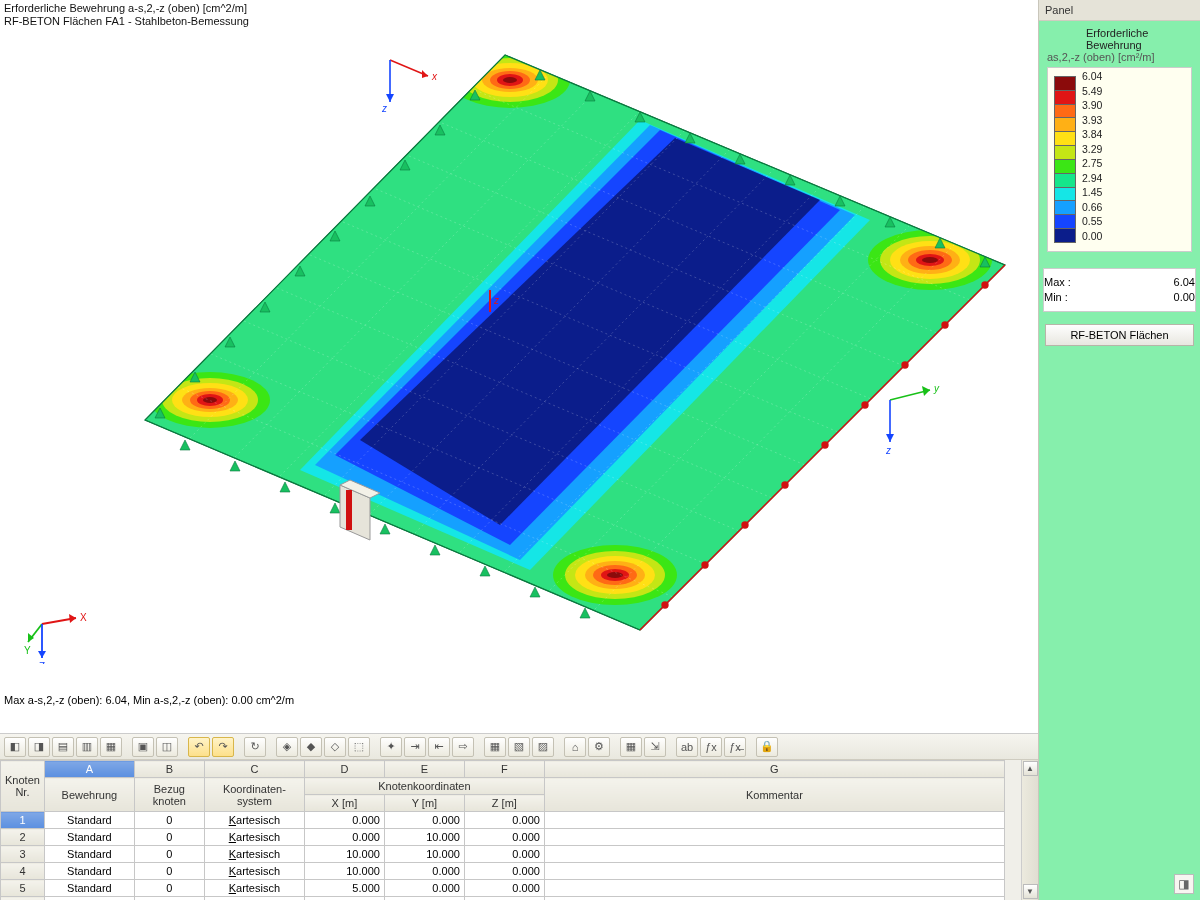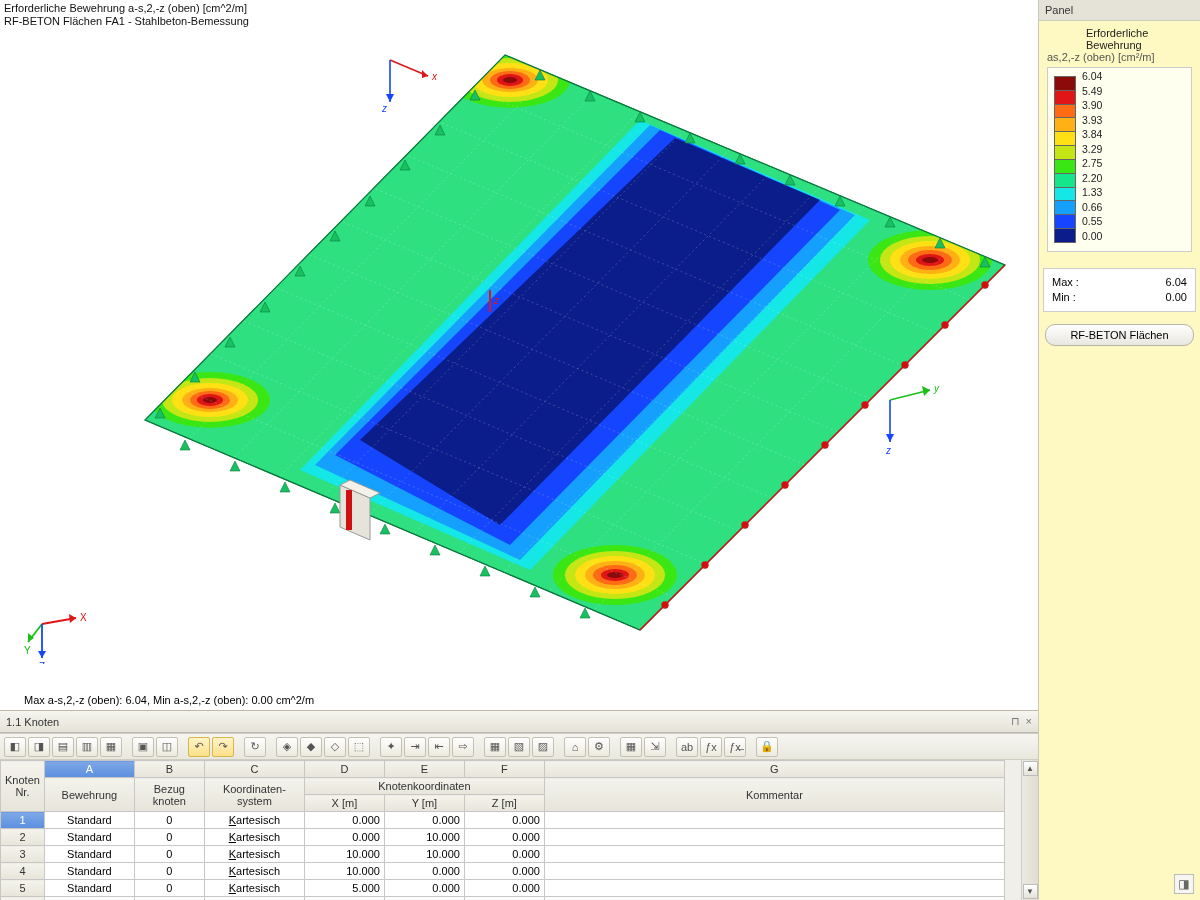"Panel" .panel { background: #fef9c3 -> #86efac }
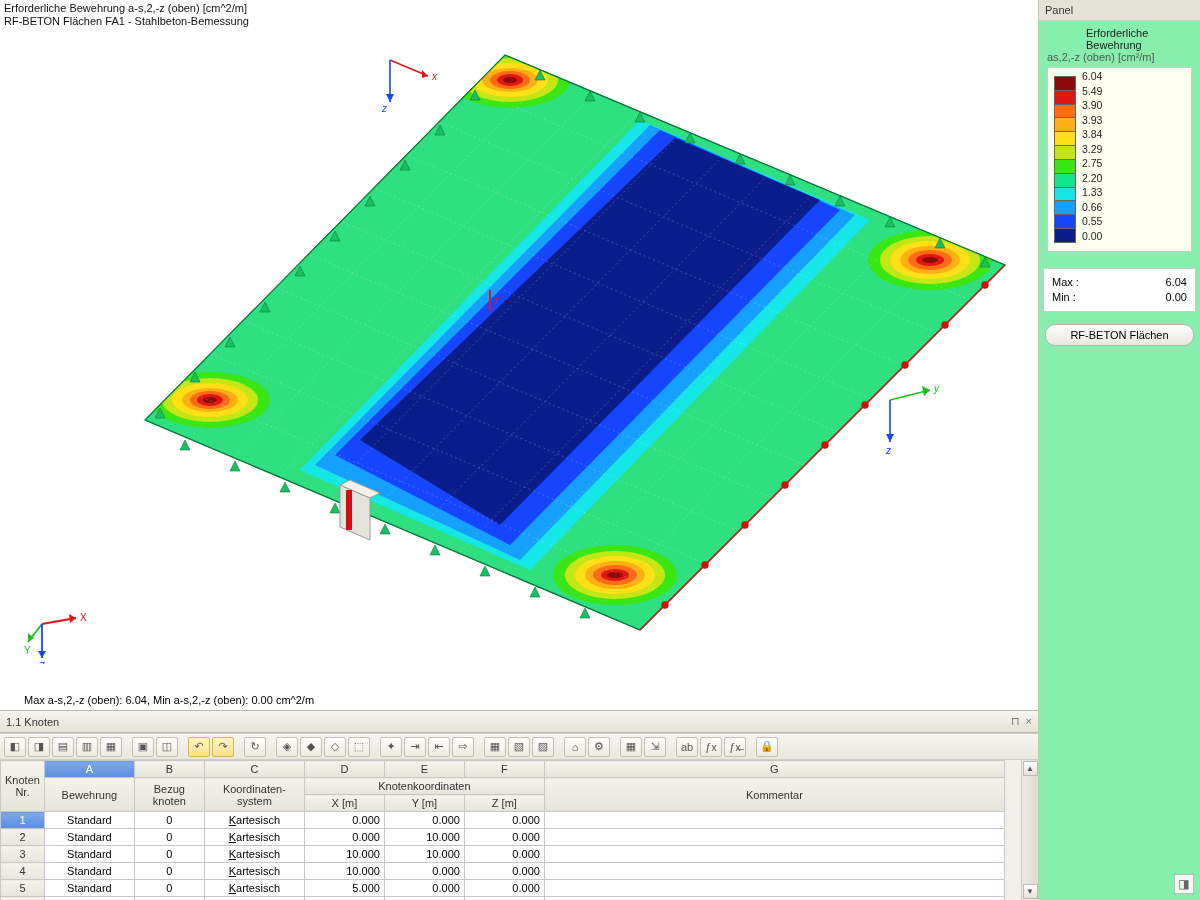"2.20" div.tick { text: 2.20 -> 2.94 }
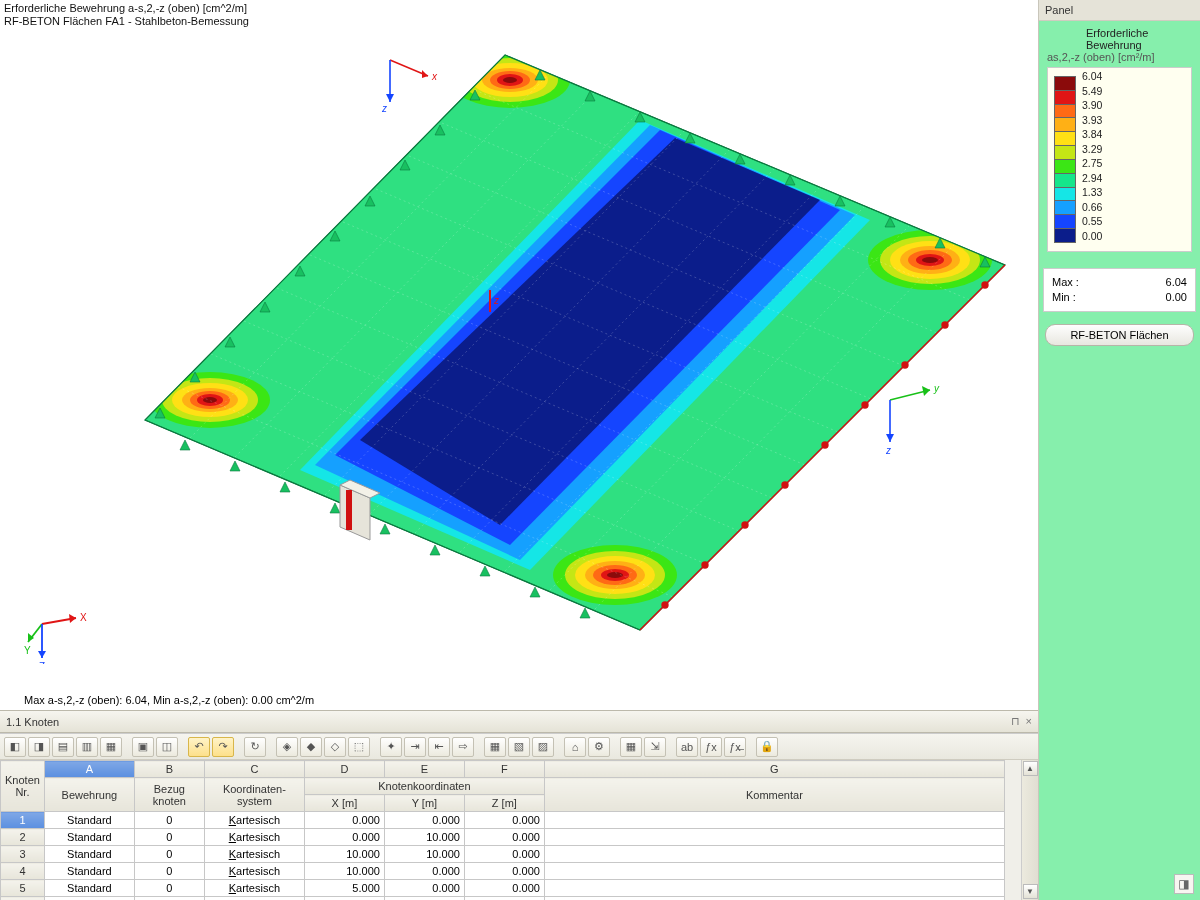"1.33" div.tick { text: 1.33 -> 1.45 }
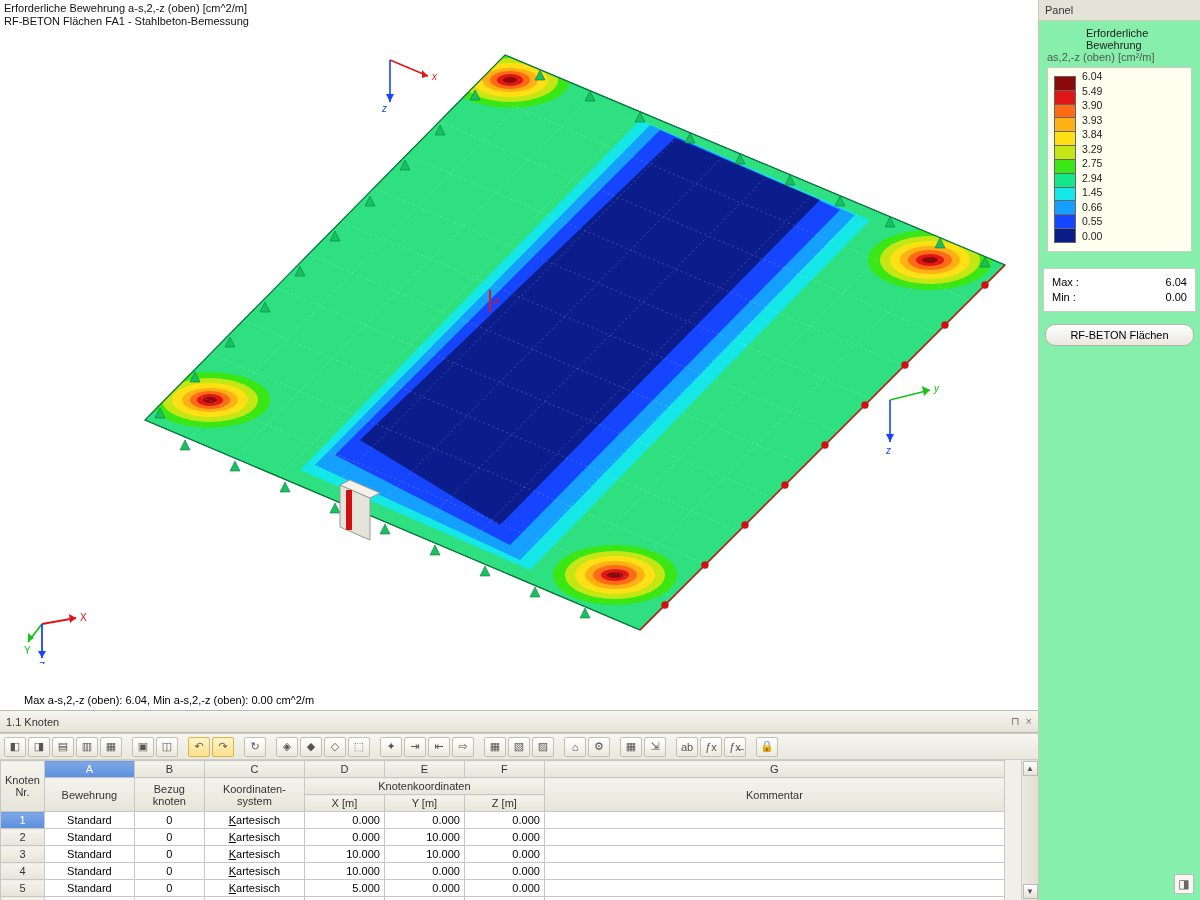"Max :" .minmax { padding: 6px 8px -> 6px 0 }
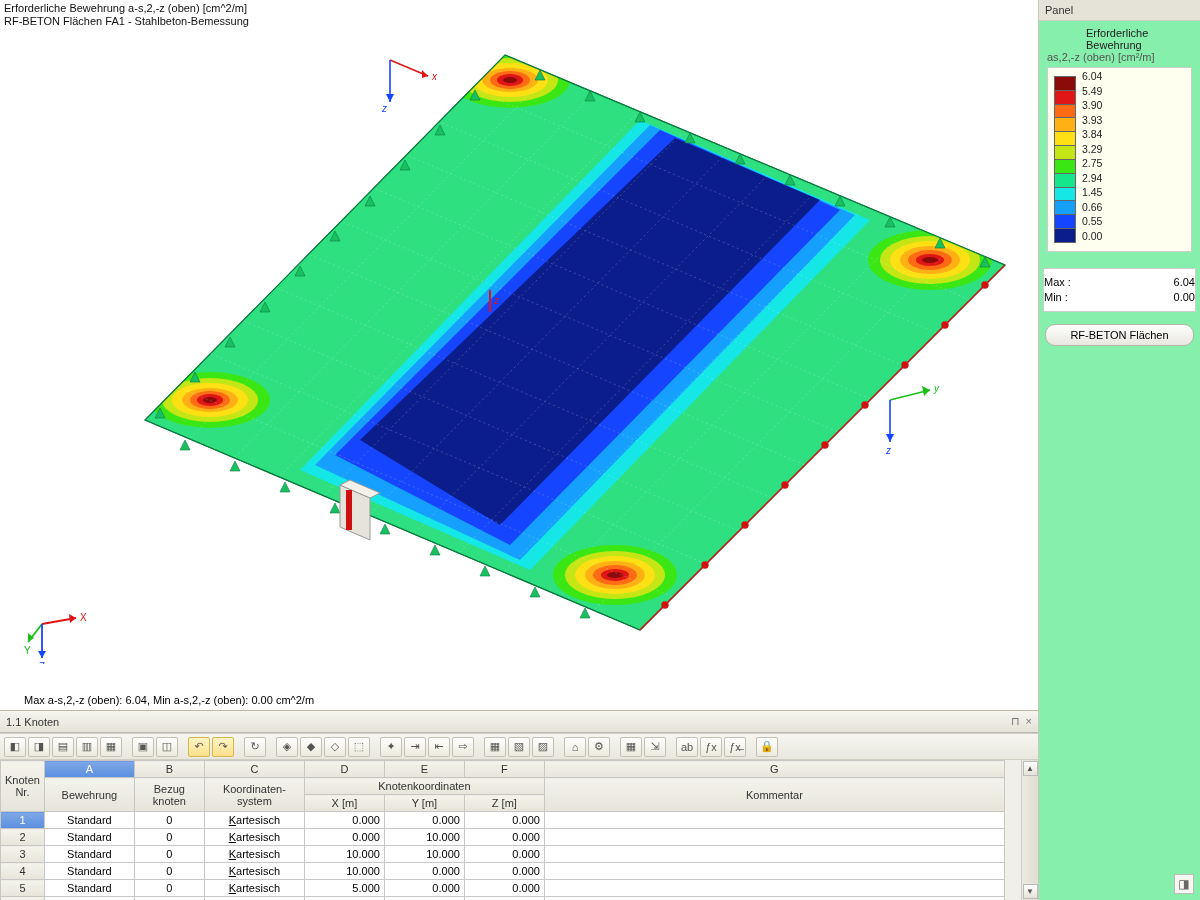"RF-BETON Flächen" .panel-btn { border-radius: 10px -> 0 }
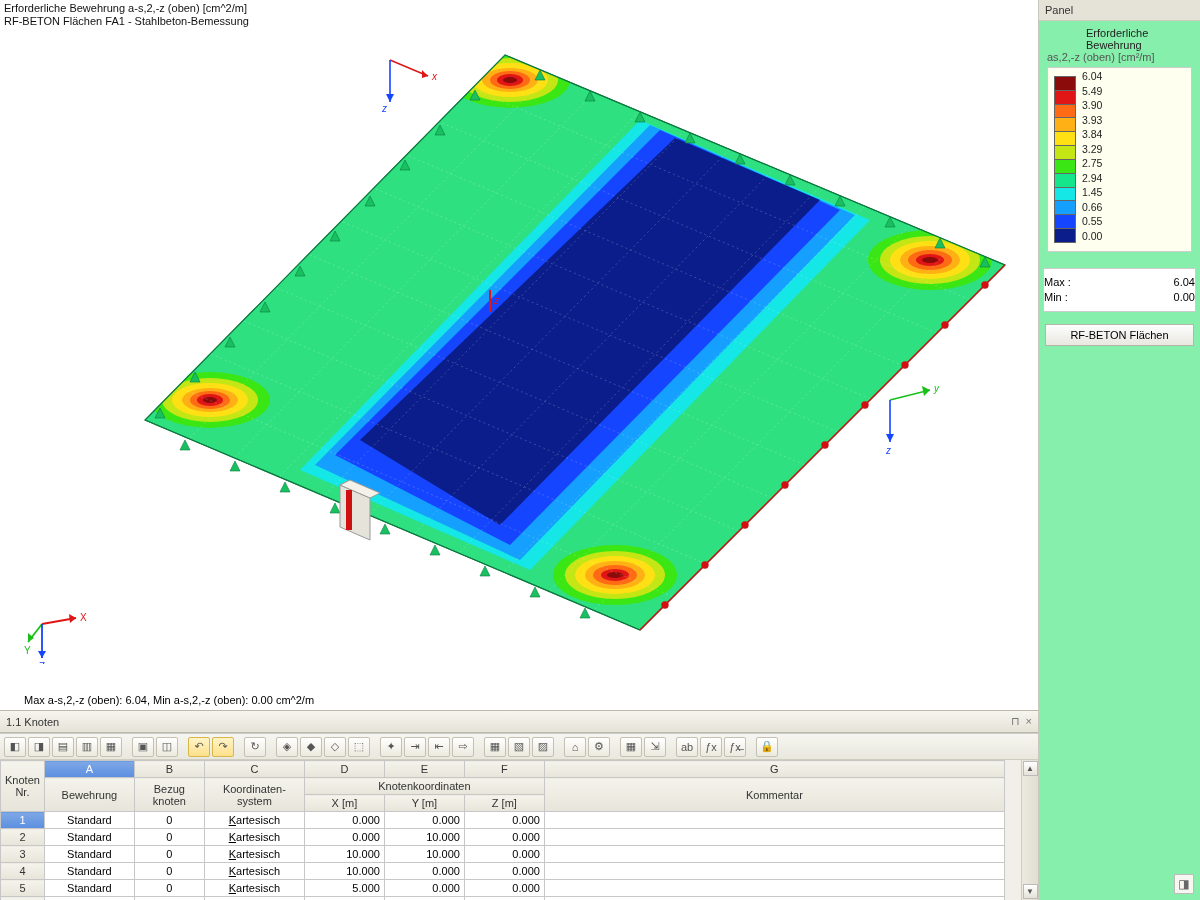"Max a-s,2,-z (oben): 6.04, Min" .viewport .footer-caption { margin-left: 20px -> none }
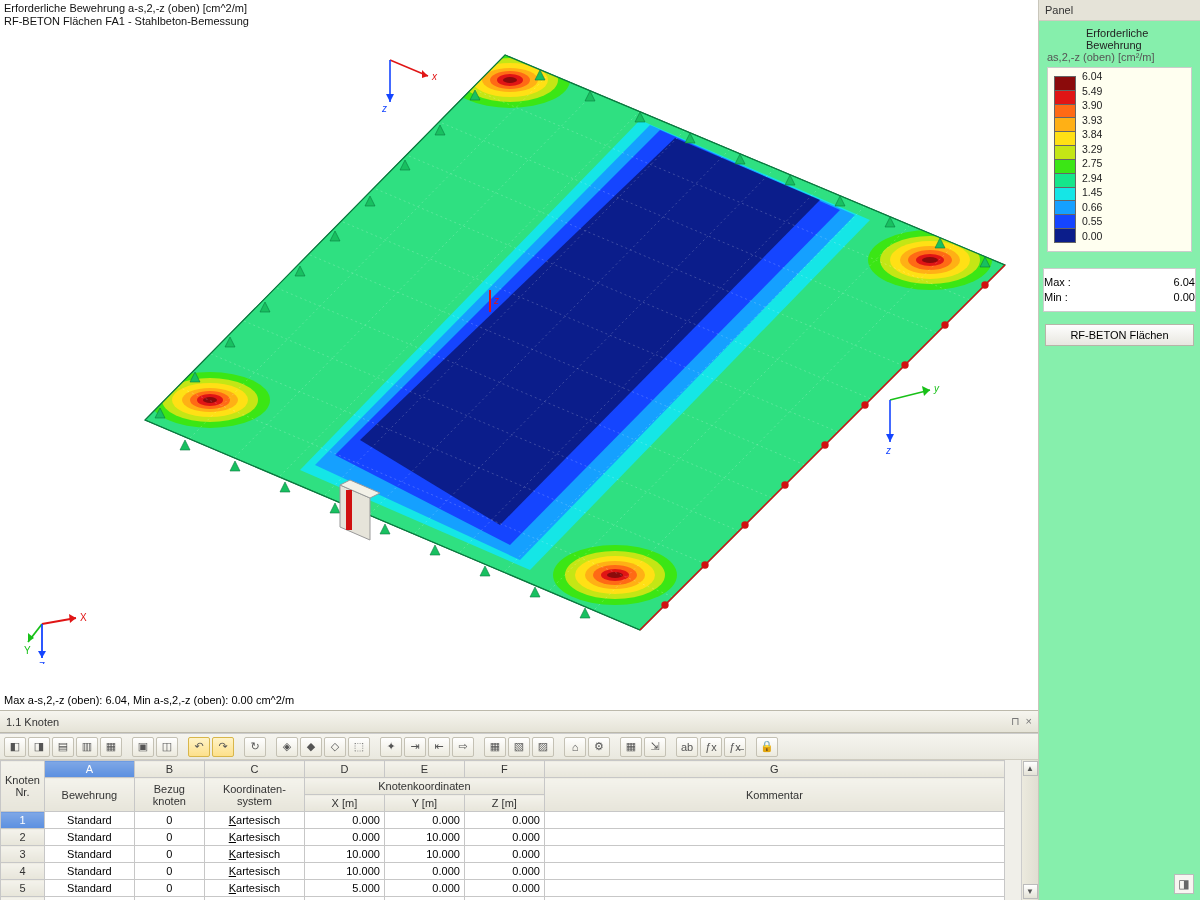"1.1 Knoten" div.knoten-header { html: <div> <span>1.1 Knoten</span> <span> <span>⊓</span> <span>×</span> </span> </div> -> none }
